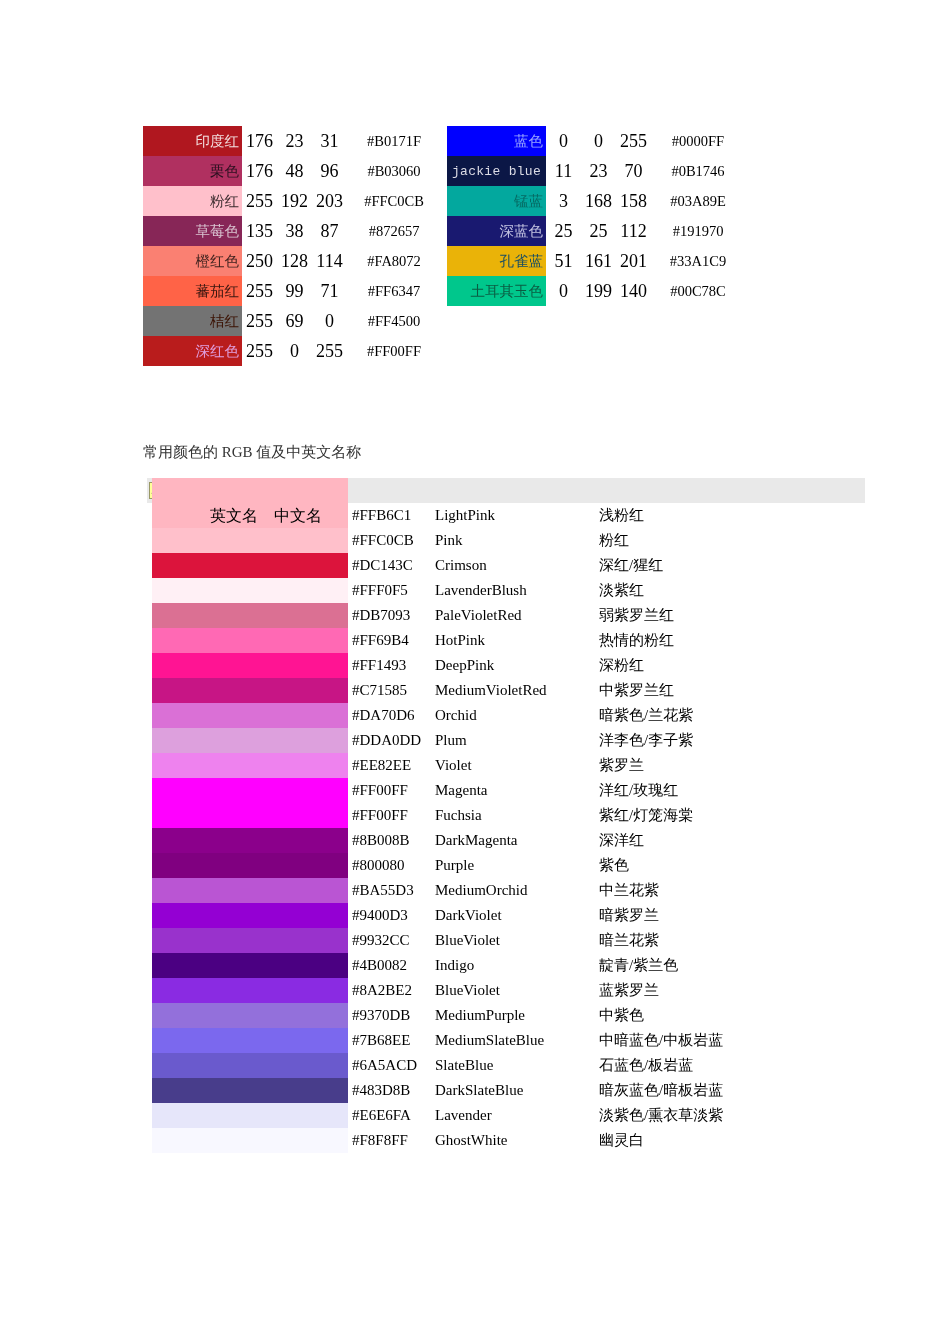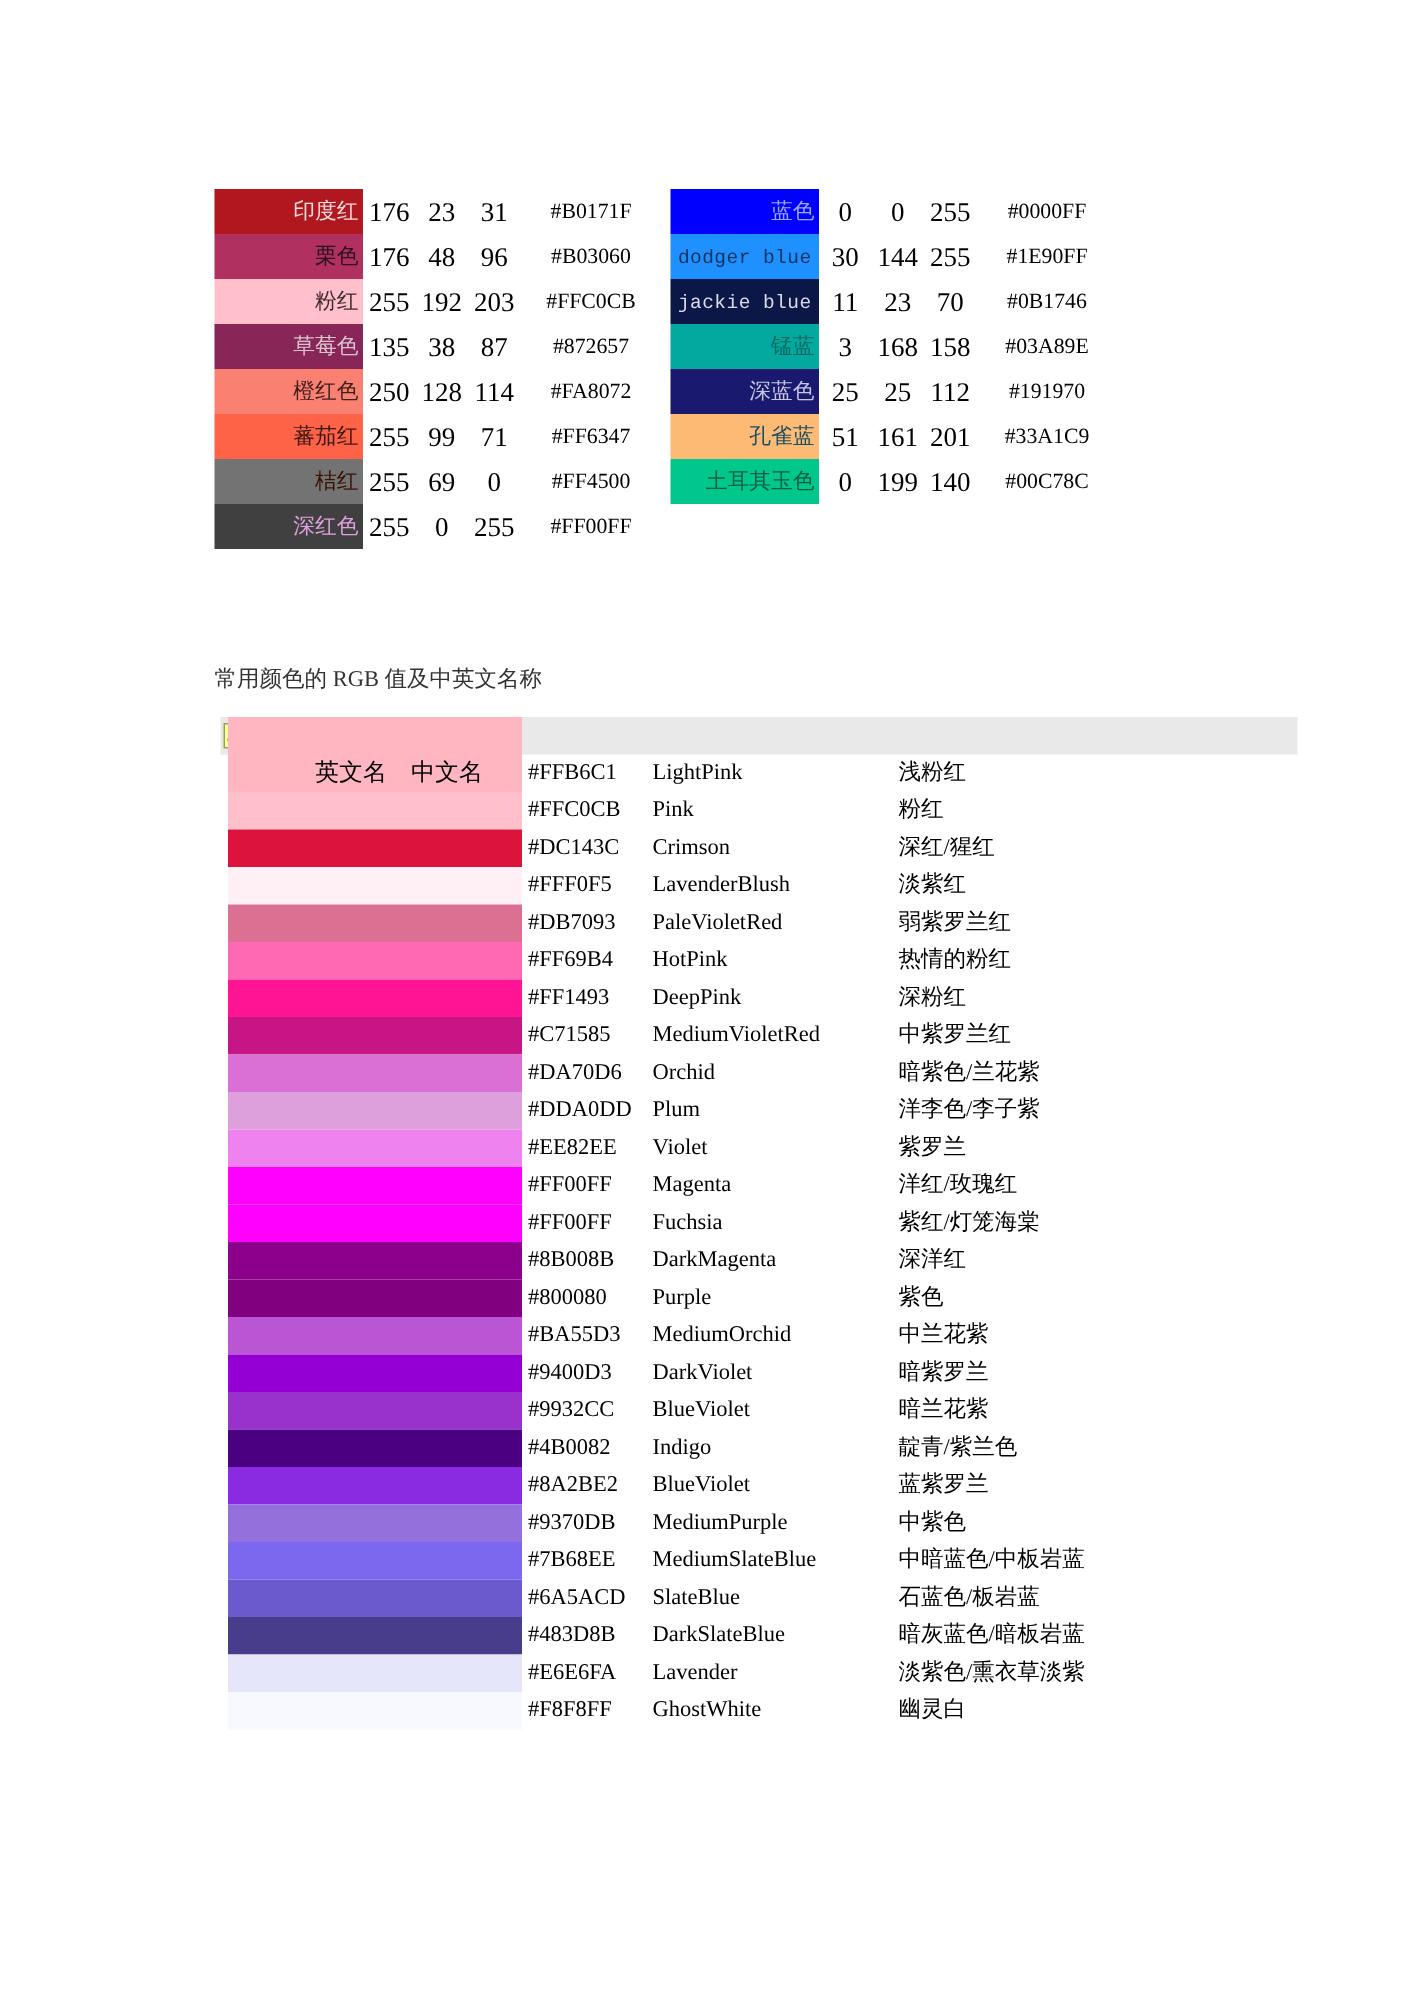"dodger blue" tr { html: <tr> <td>dodger blue</td> <td>30</td> <td>144</td> <td>255</td> <td>#1E90FF</td> </tr> -> none }
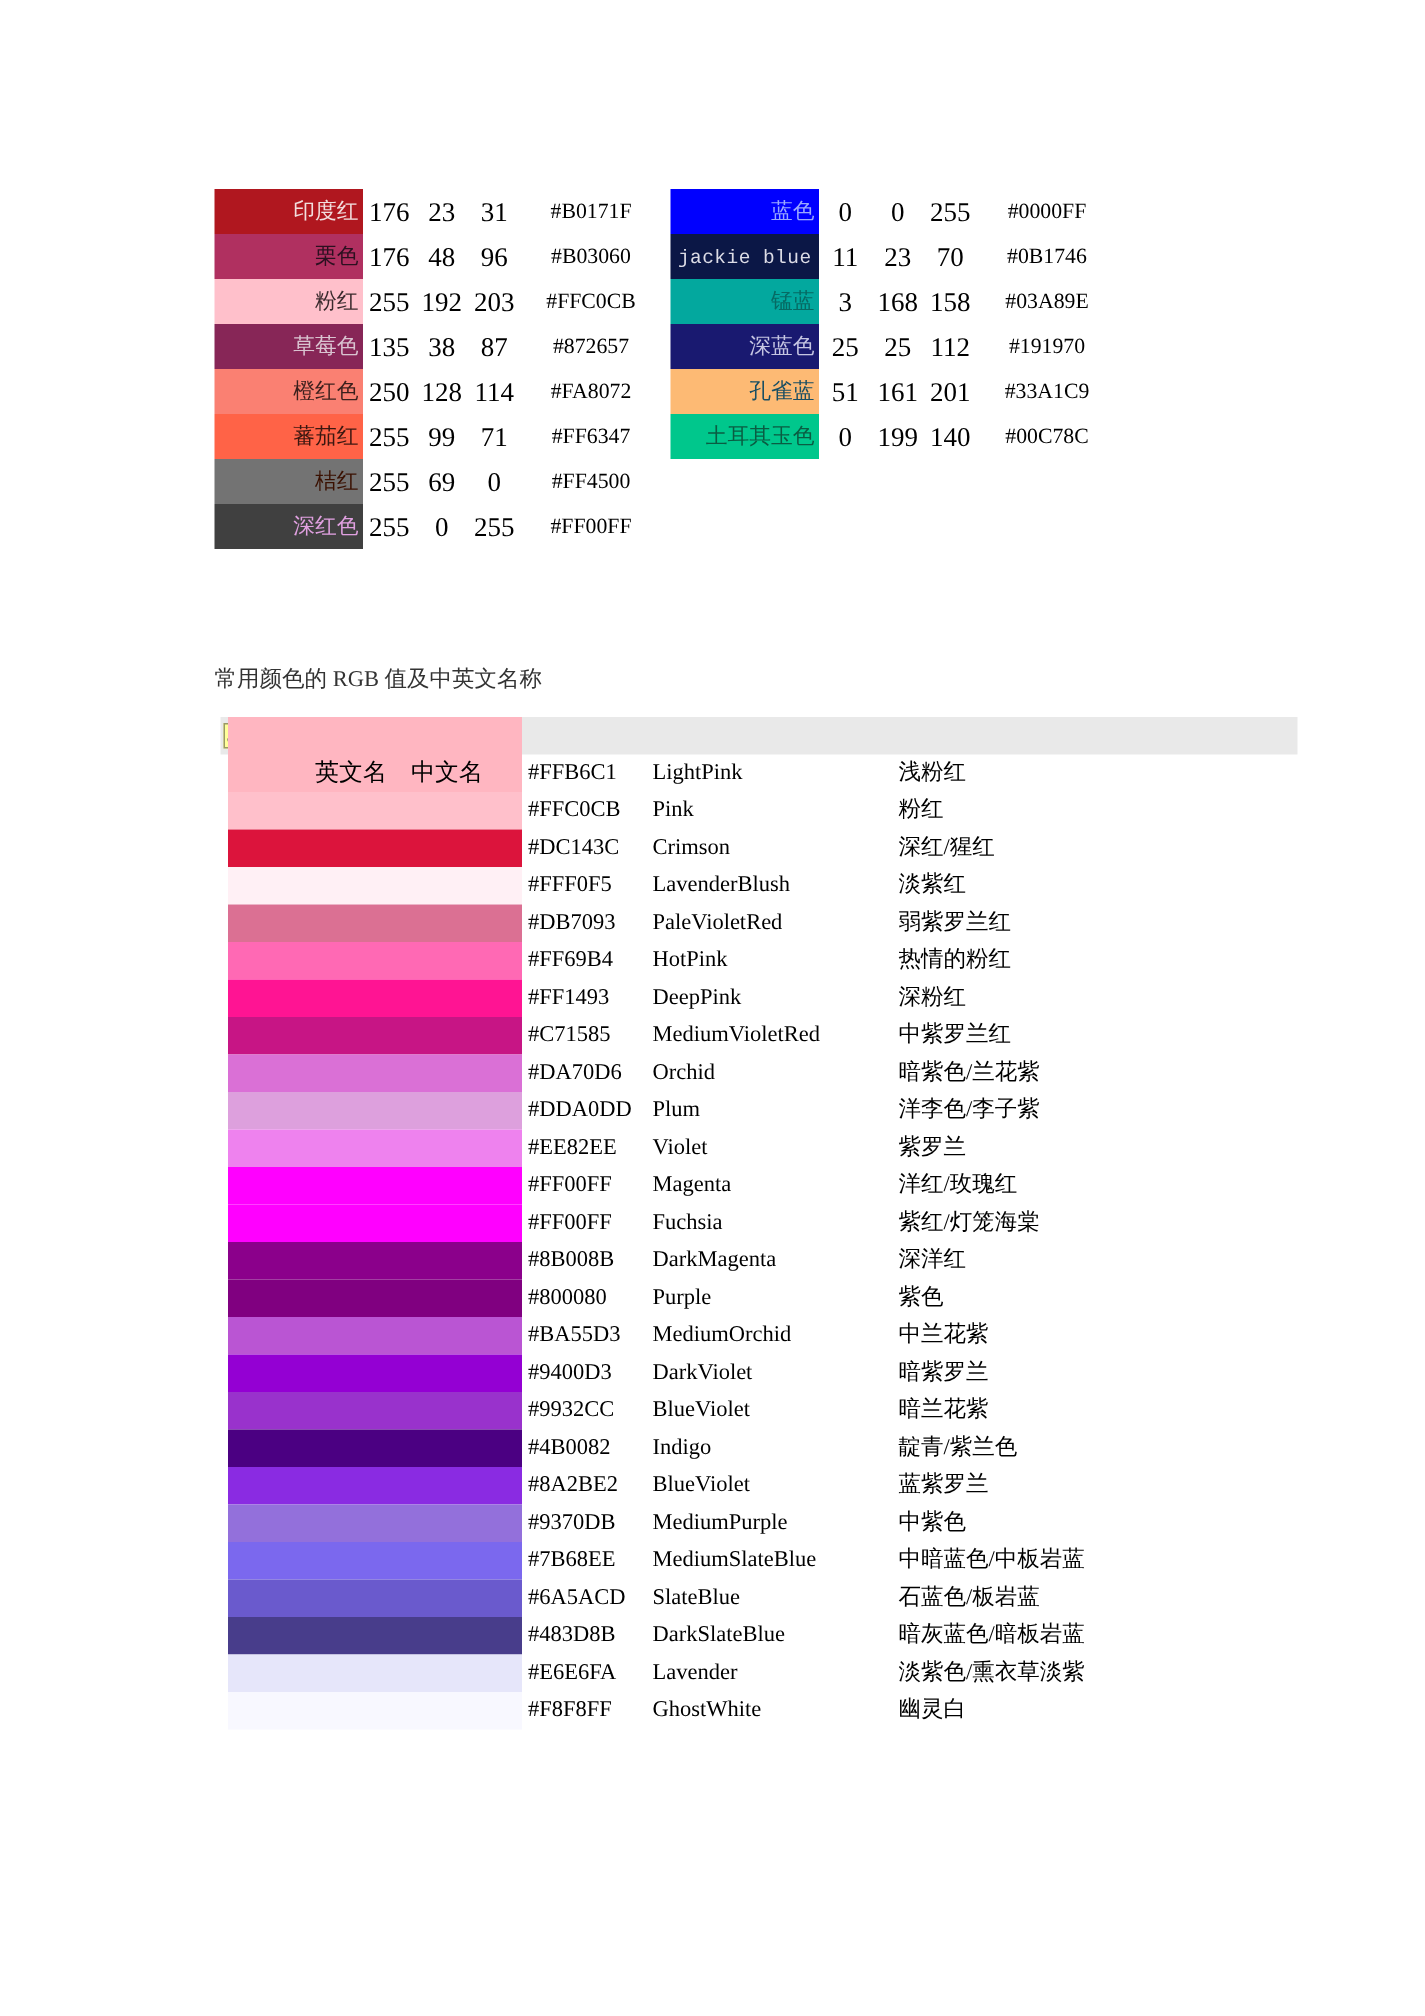"孔雀蓝" td.swatch-name { background: #fdba74 -> #eab308 }
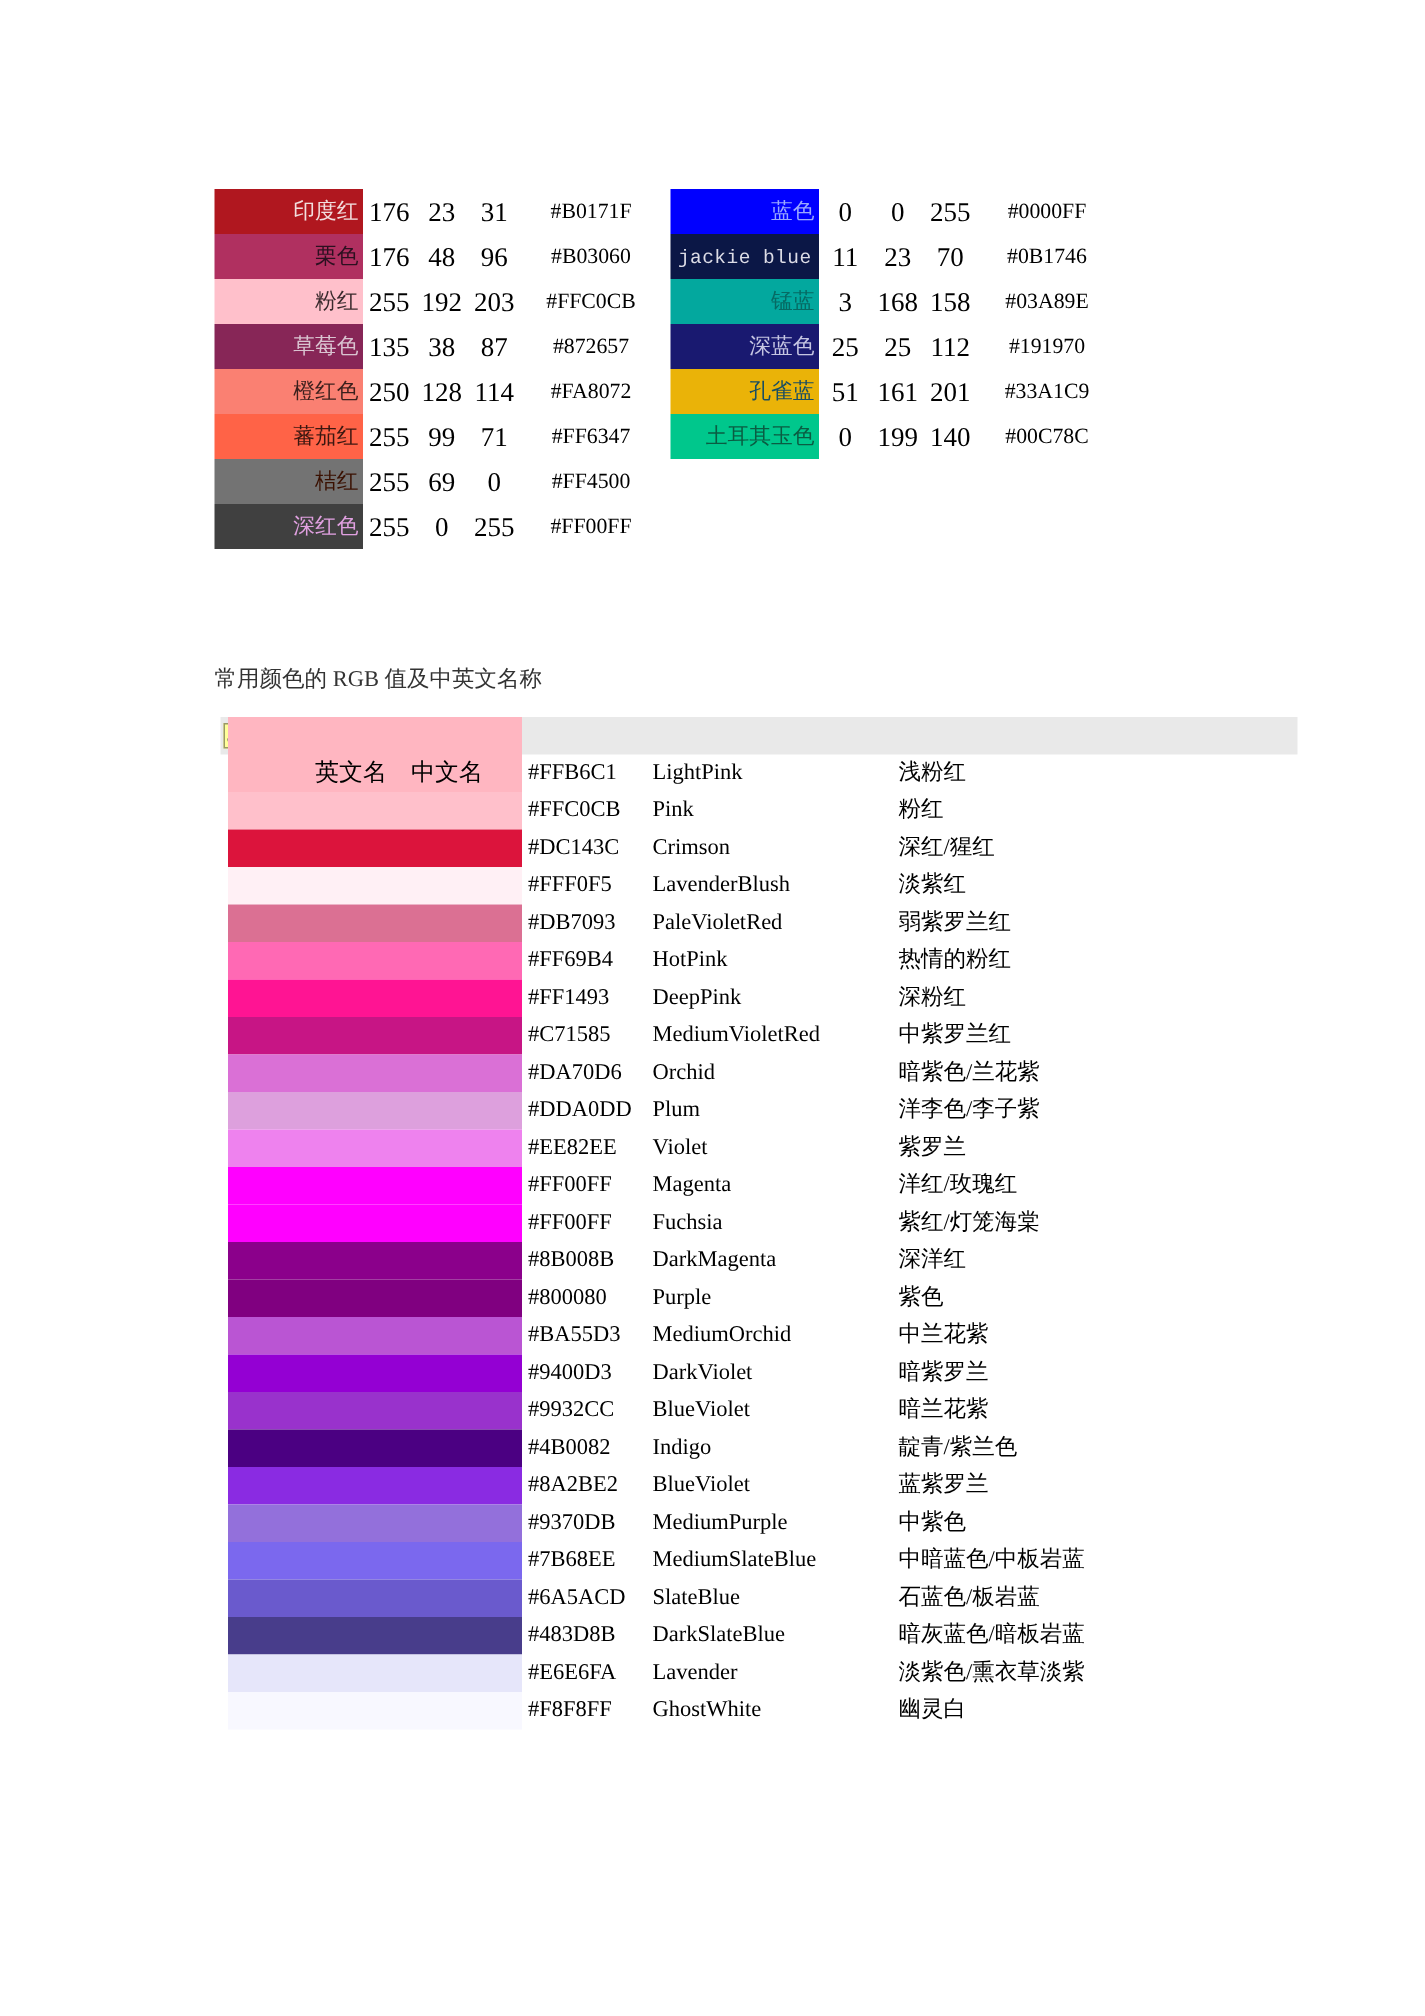"深红色" td.swatch-name { background: #404040 -> #b91c1c }
